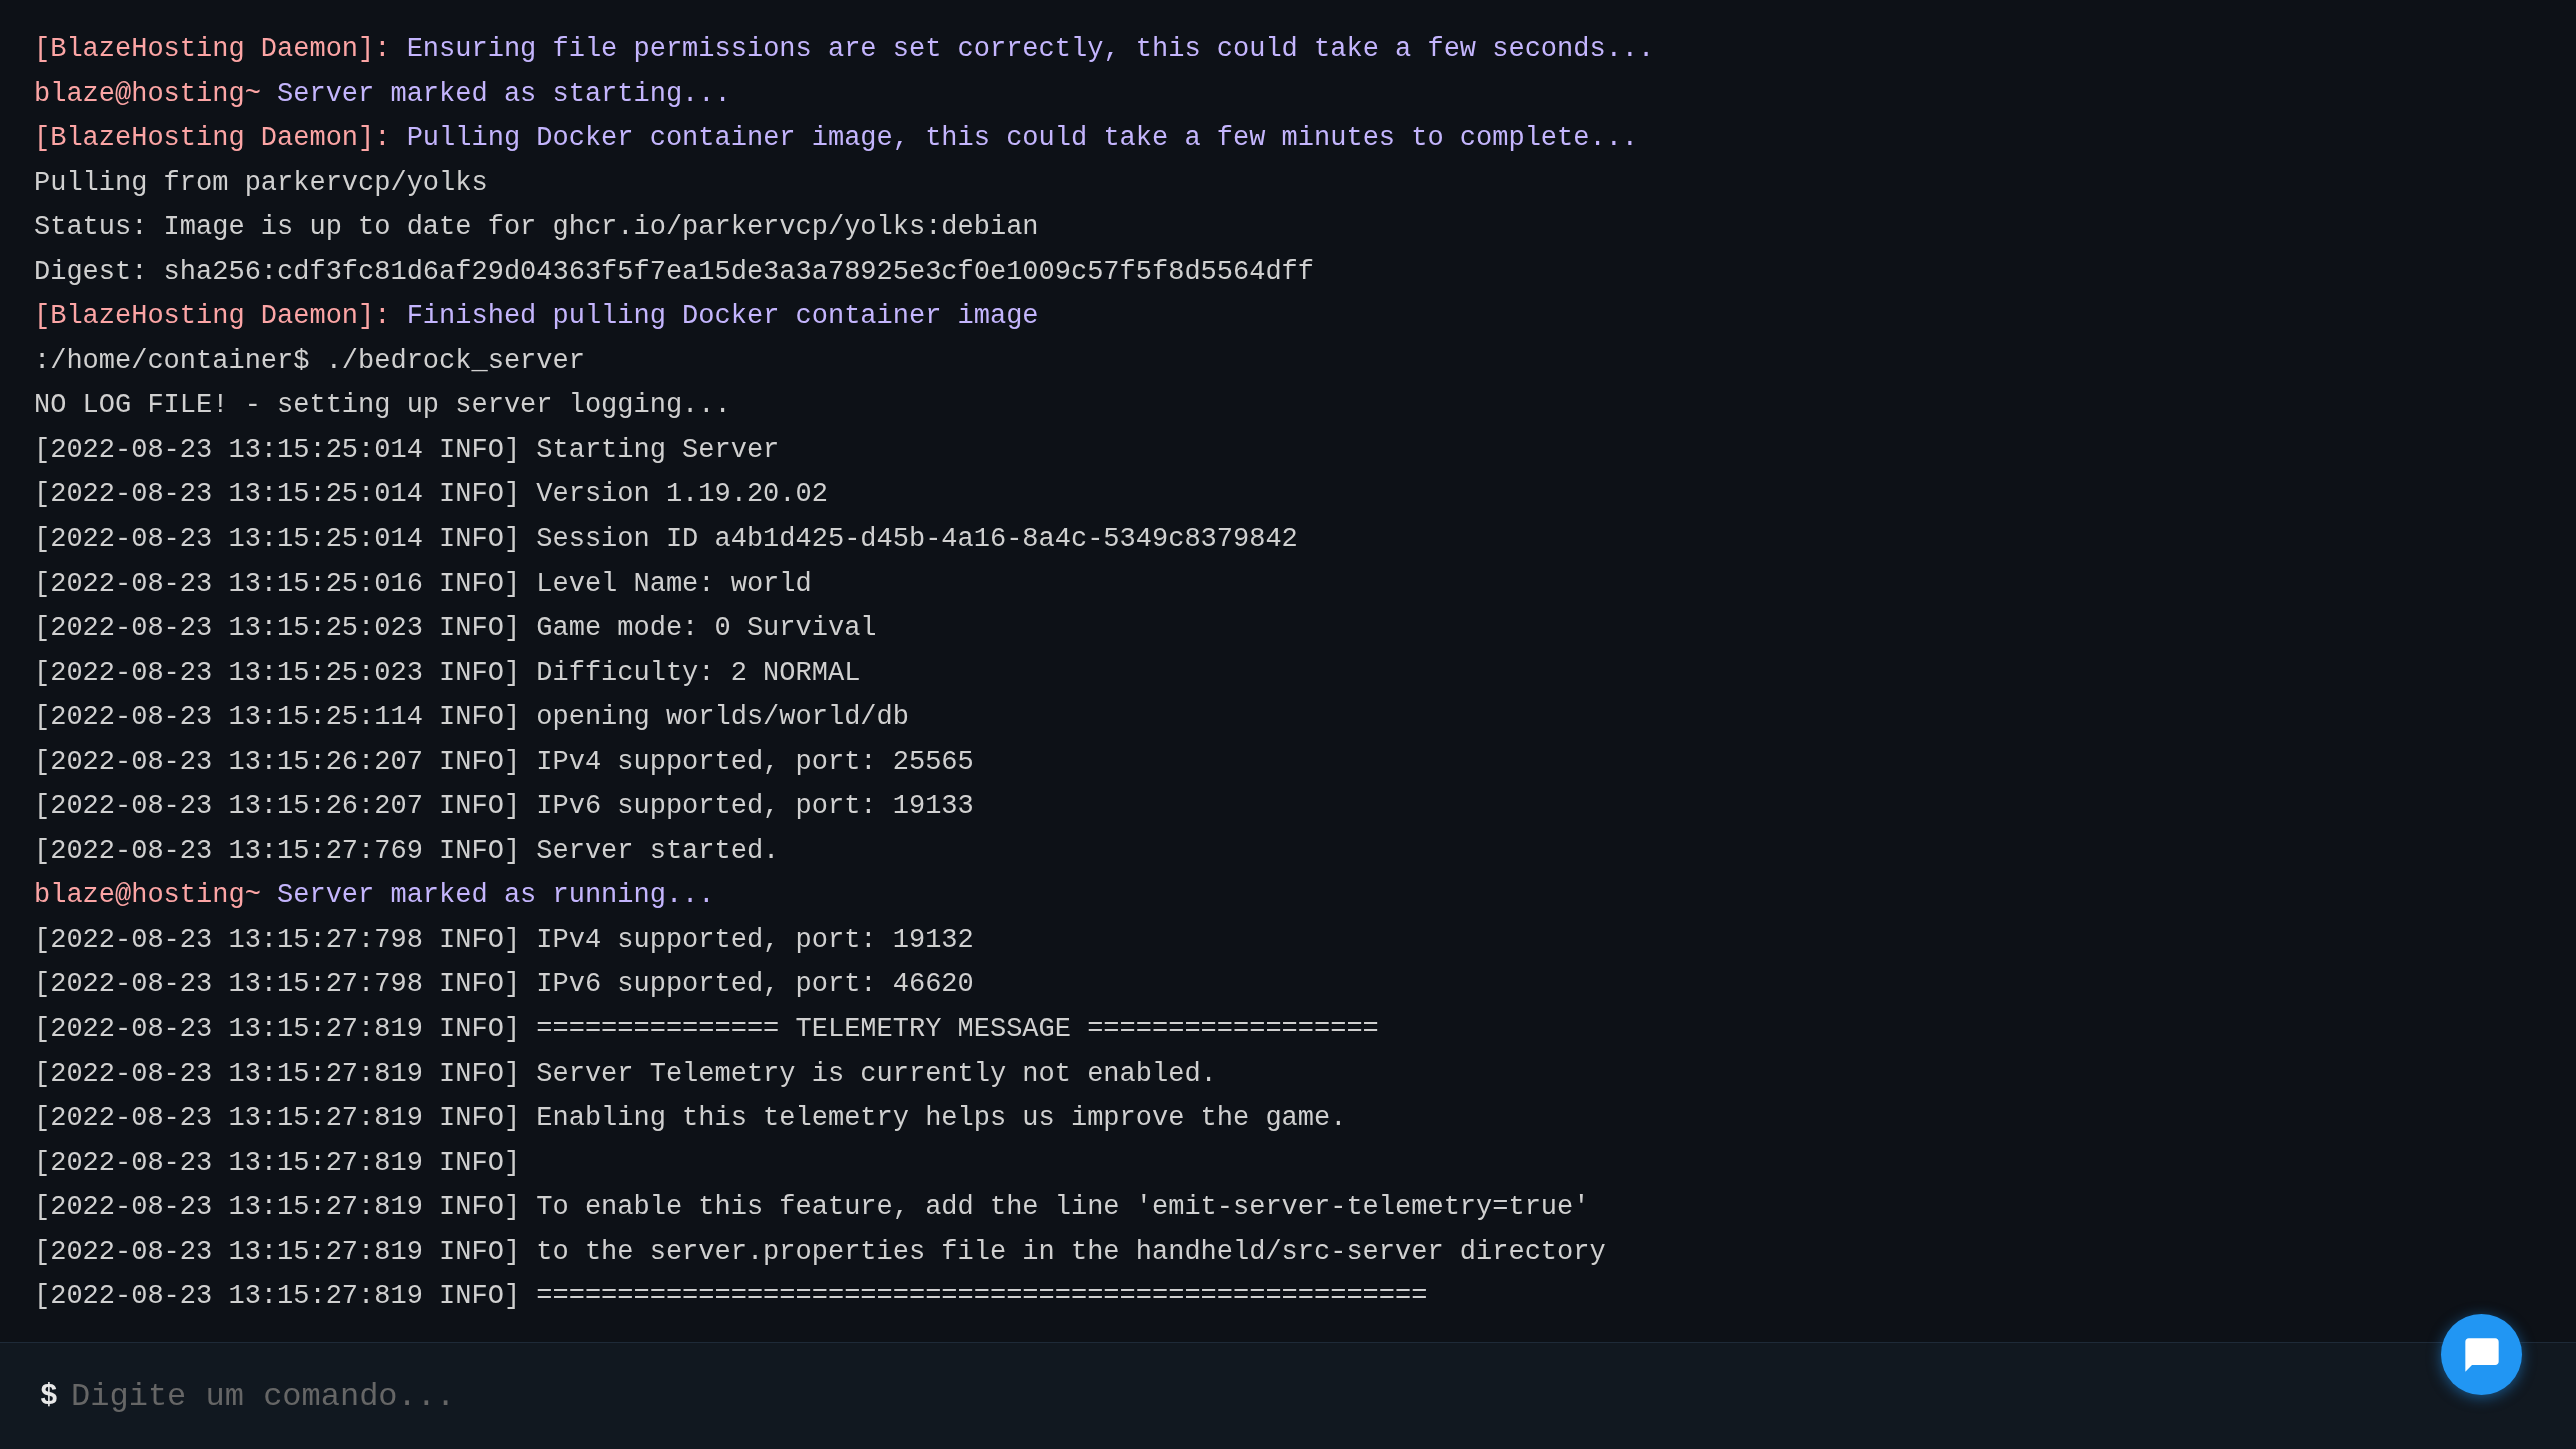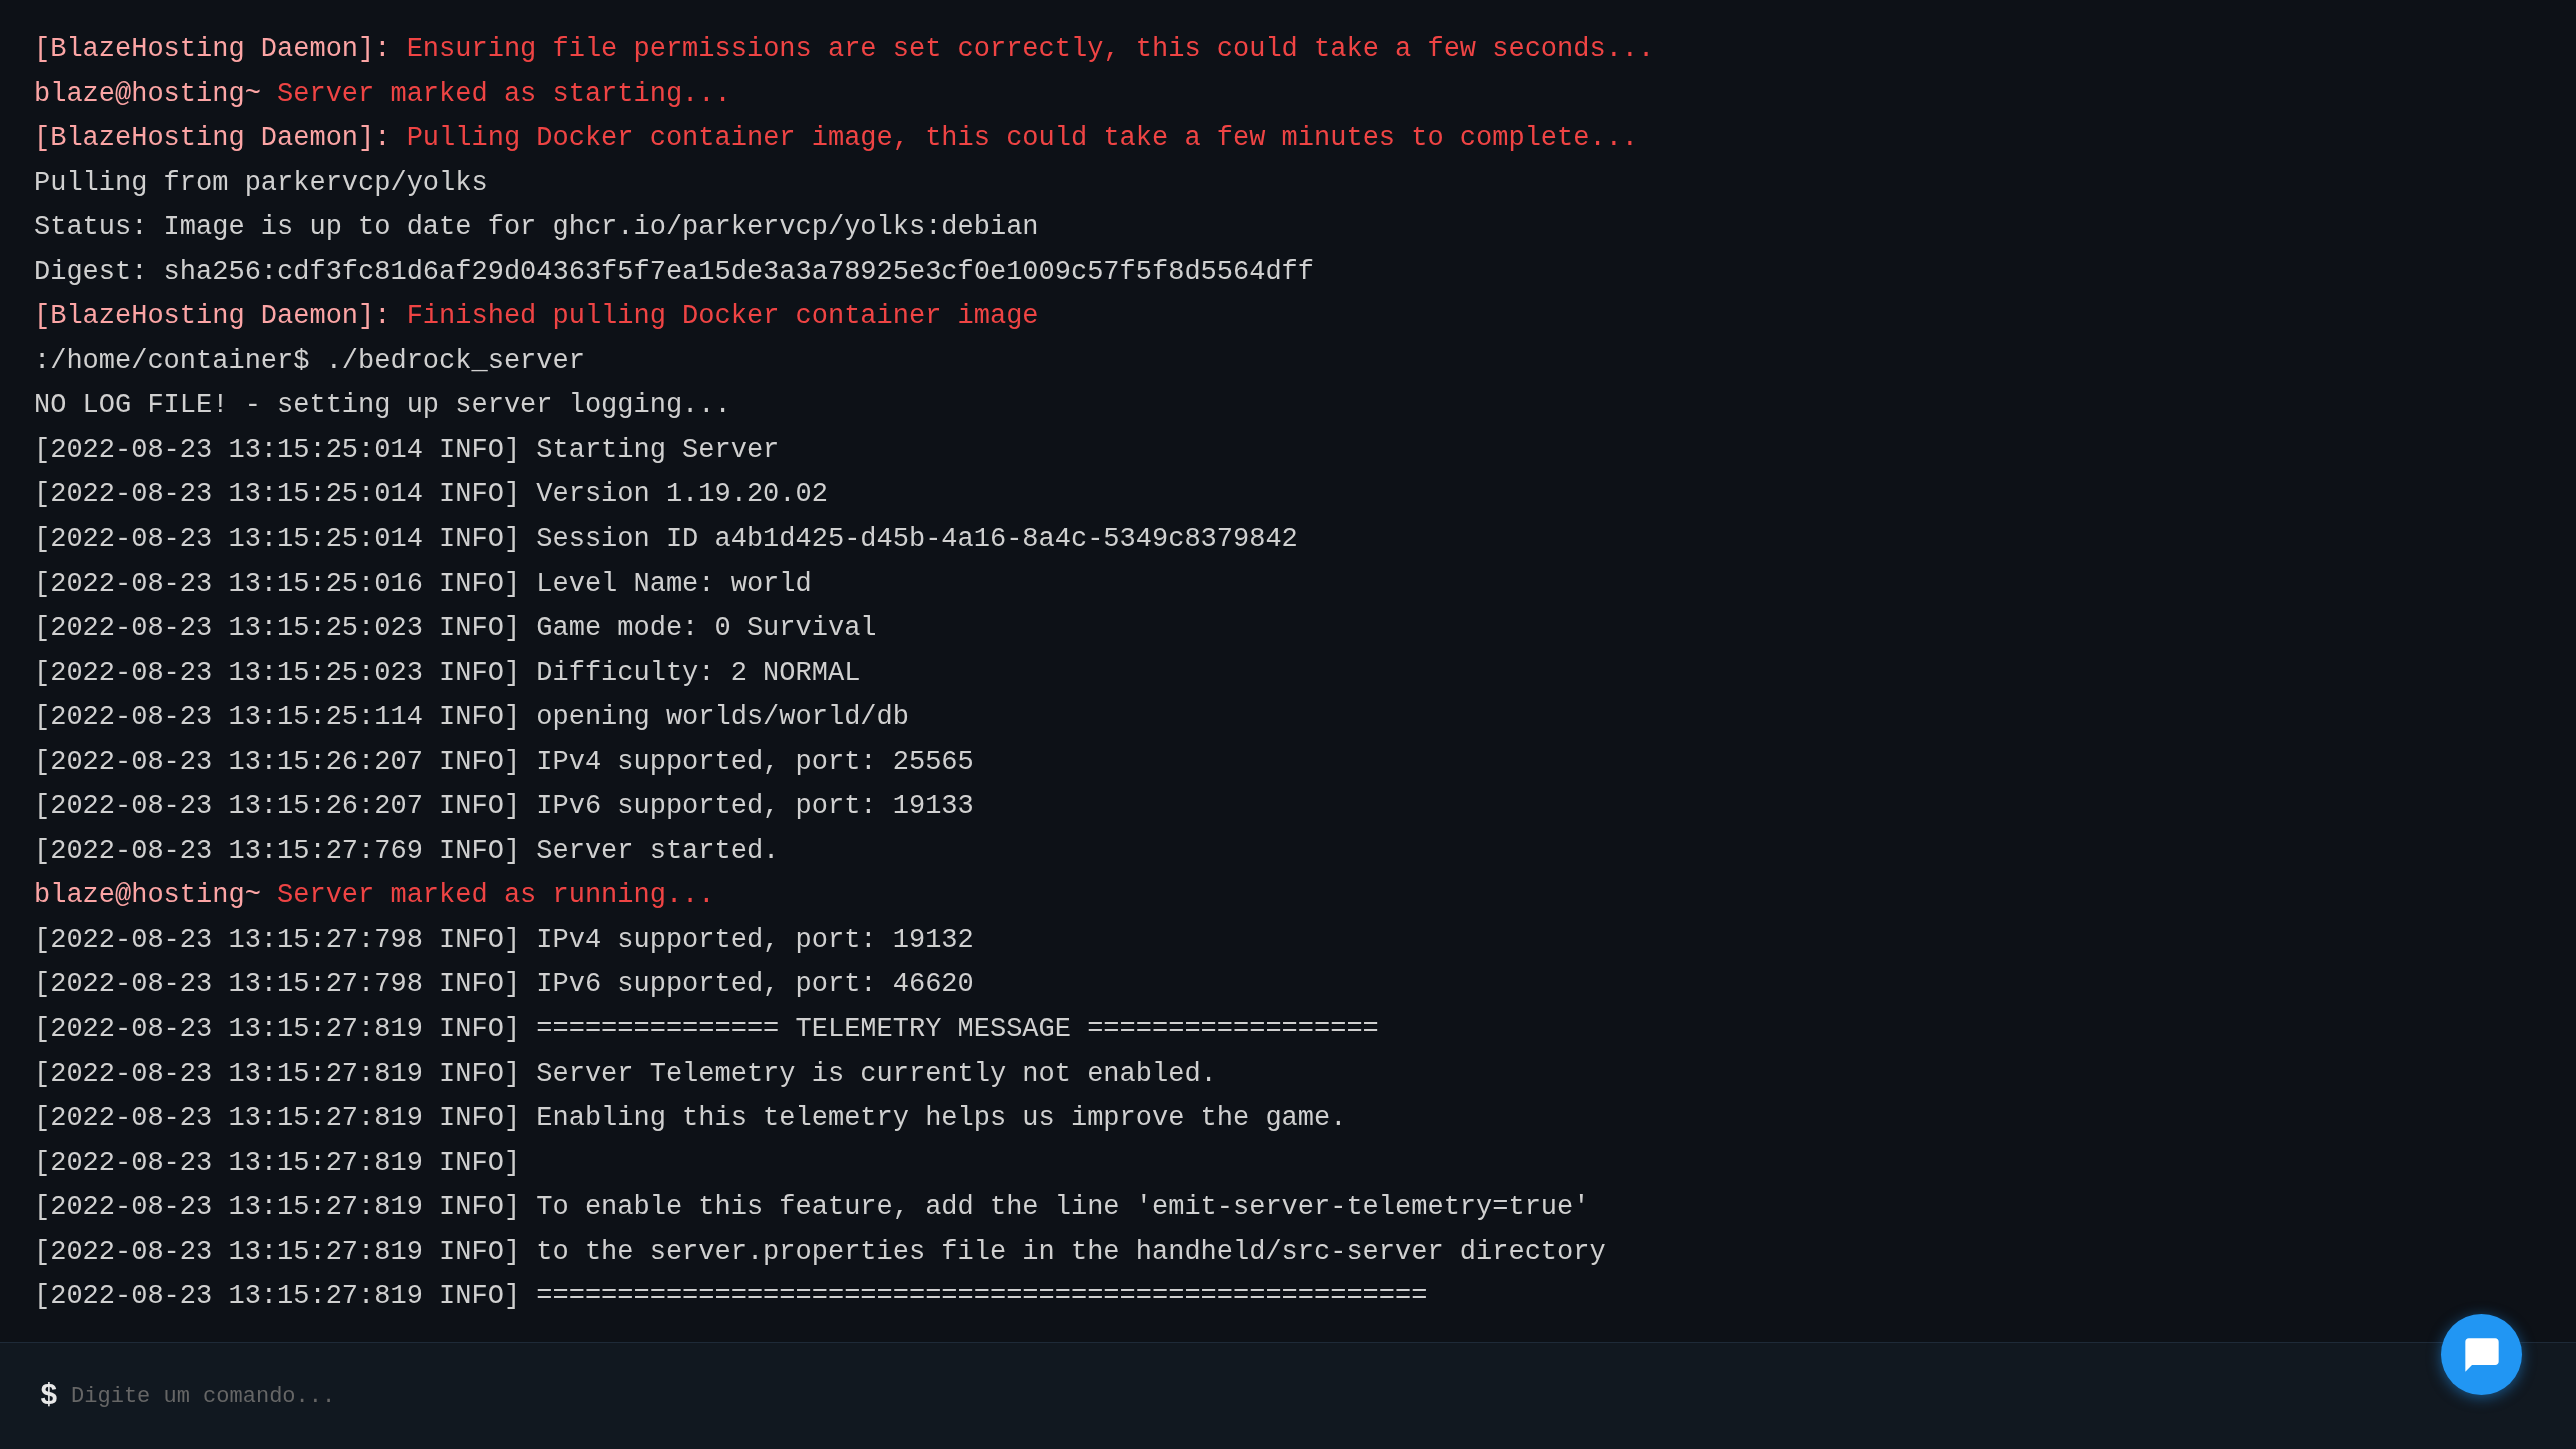"Ensuring file permissions are set" .color-white { color: #ef4444 -> #c4b5fd }
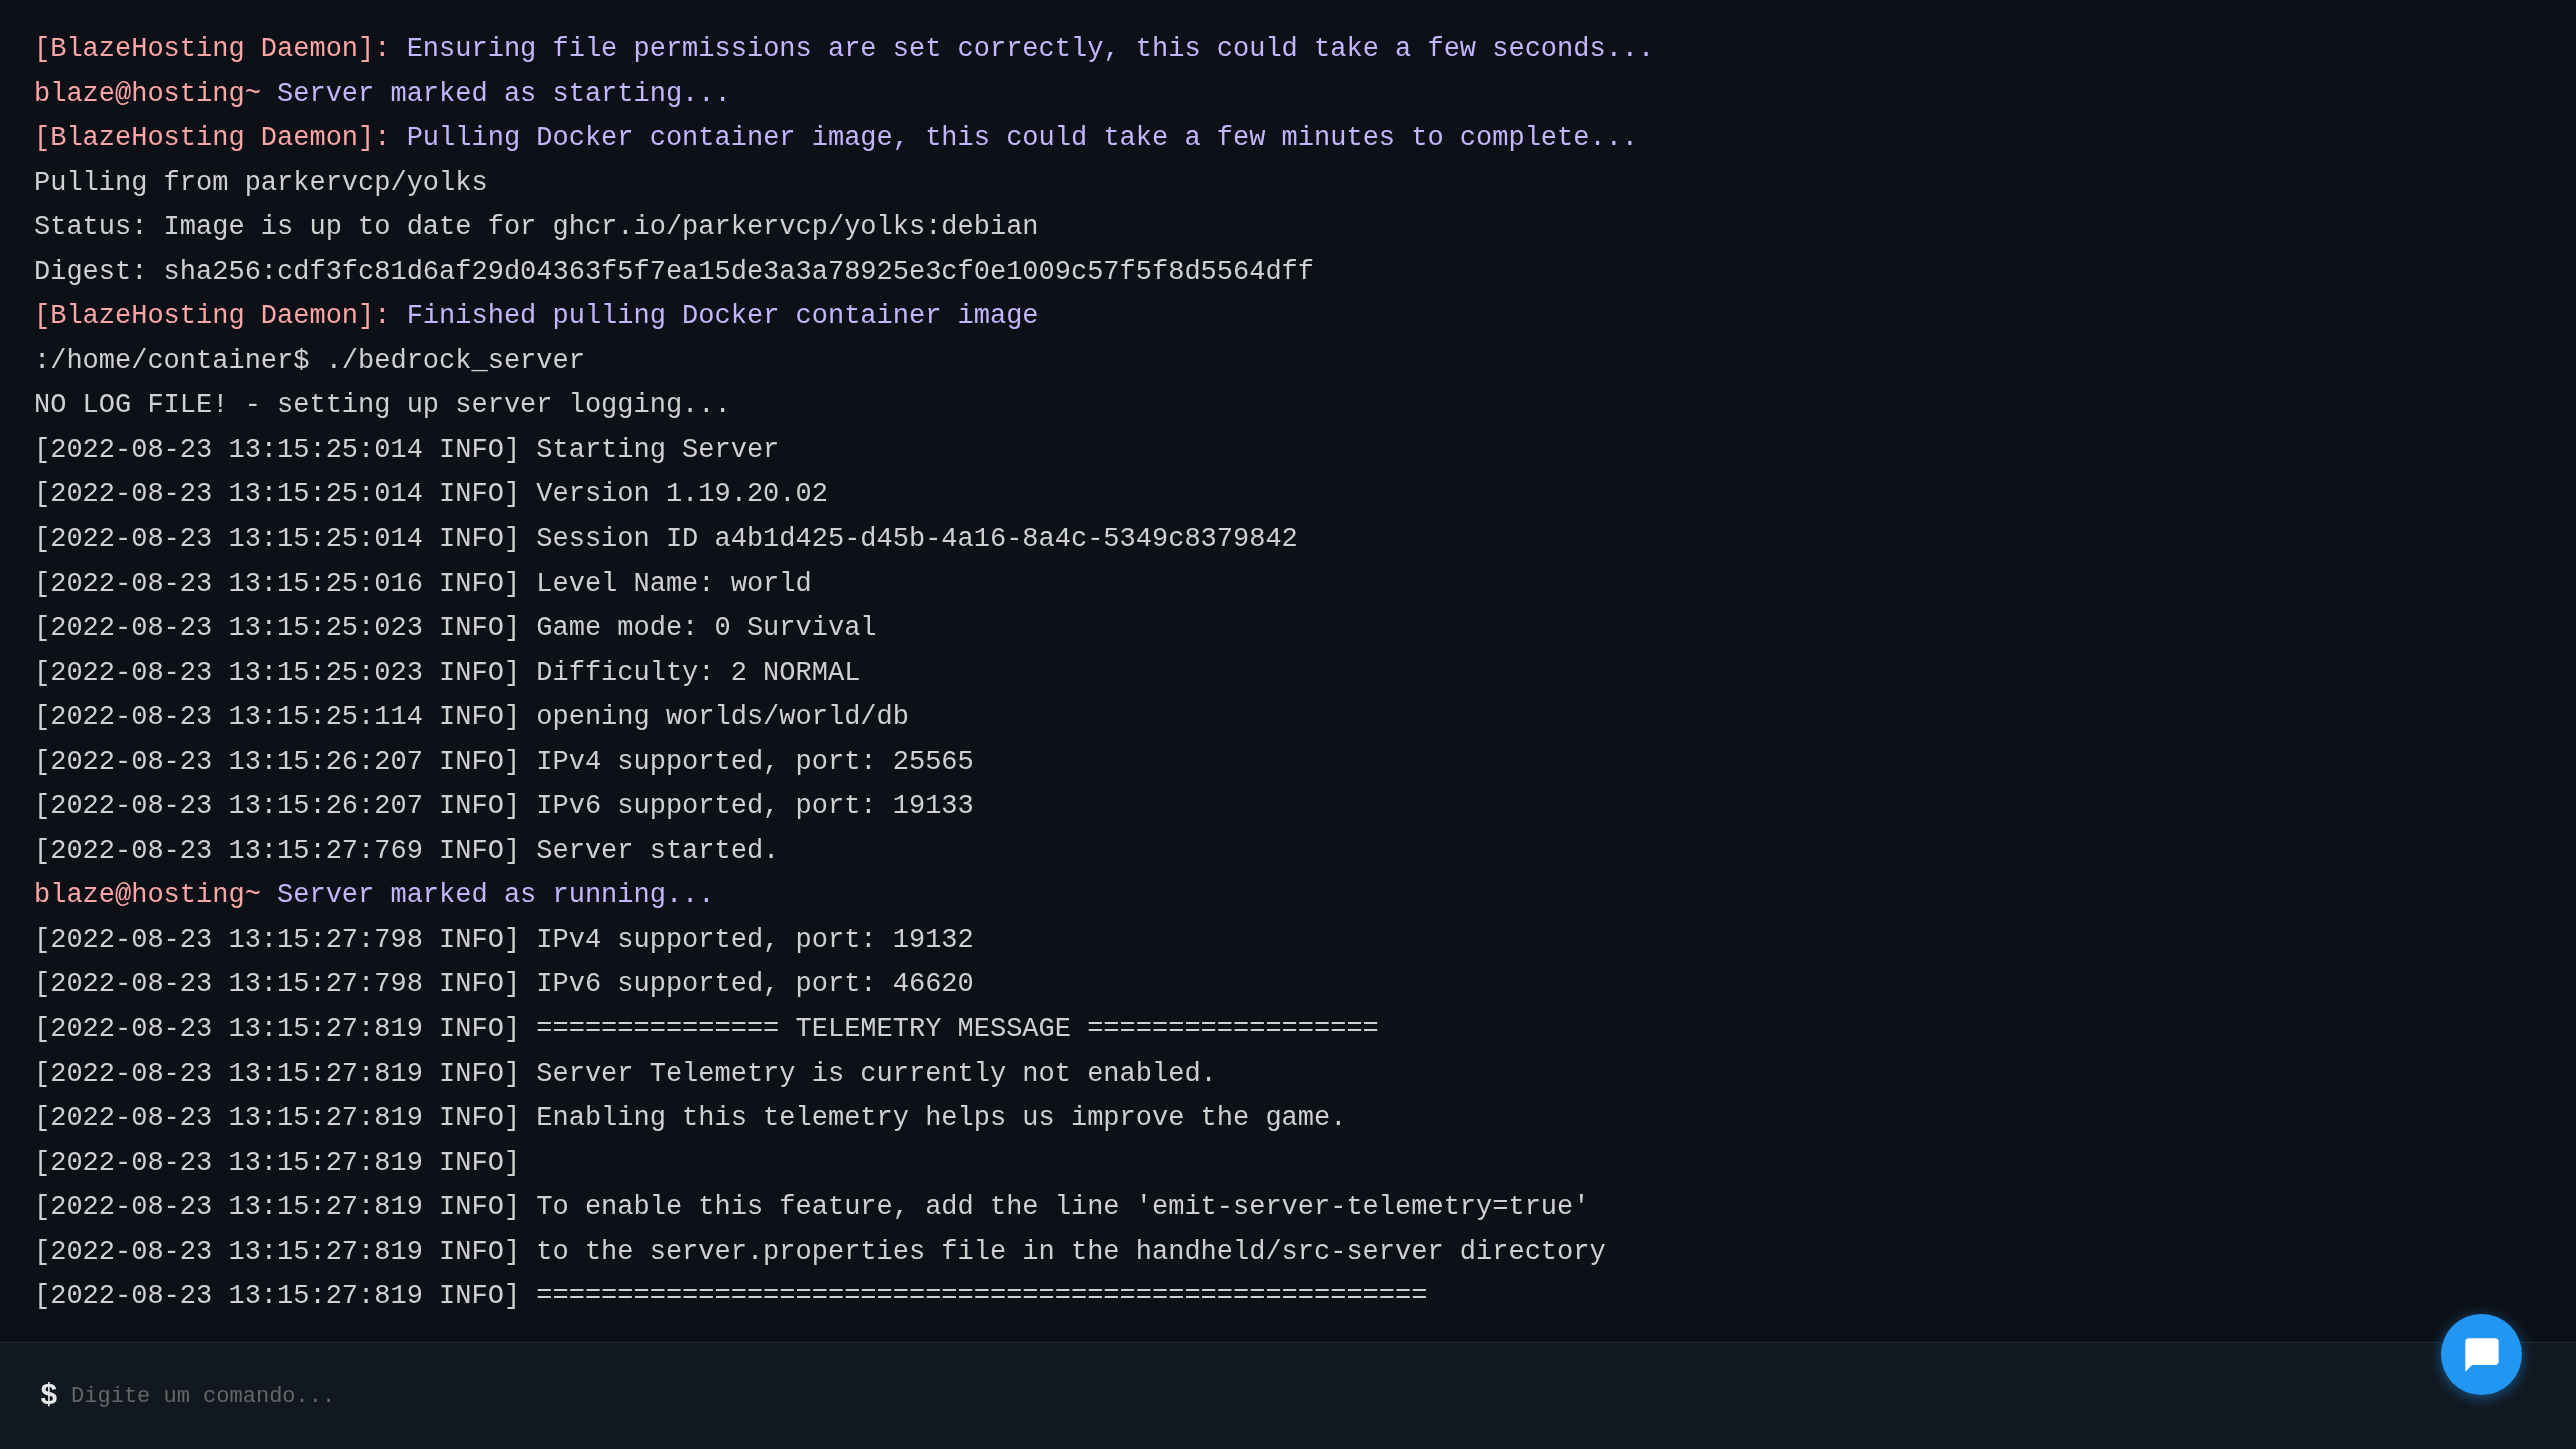"Digite um comando..." .input-field { font-size: 22px -> 32px }
